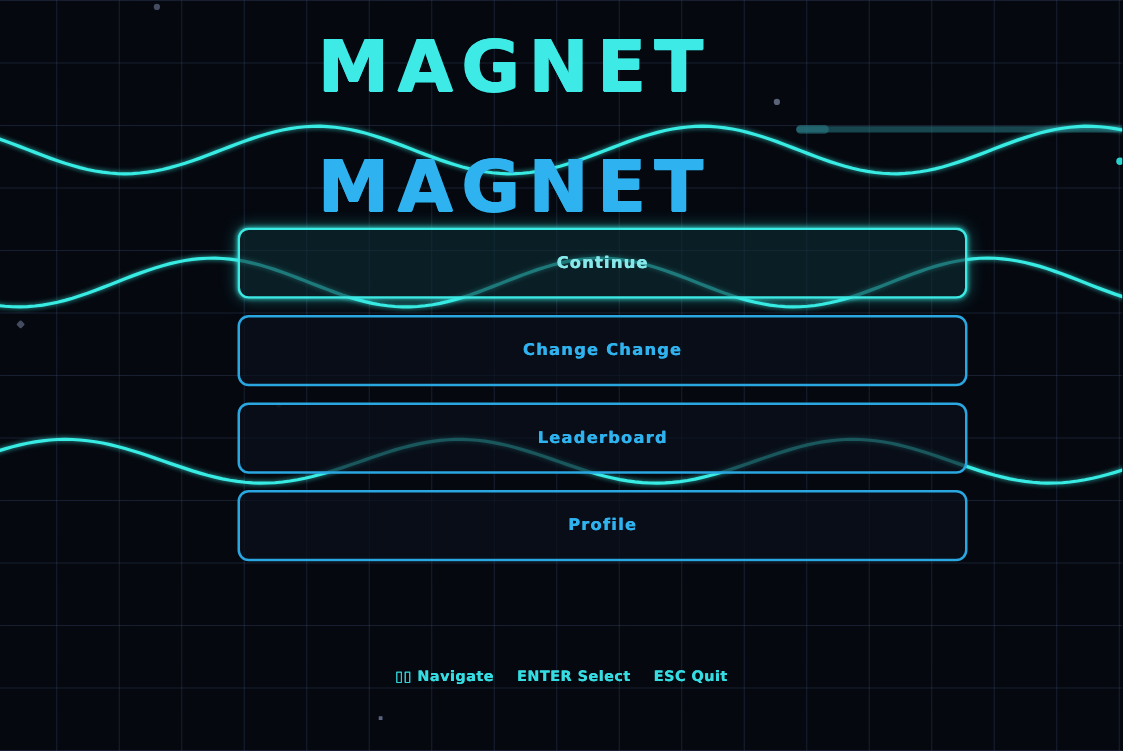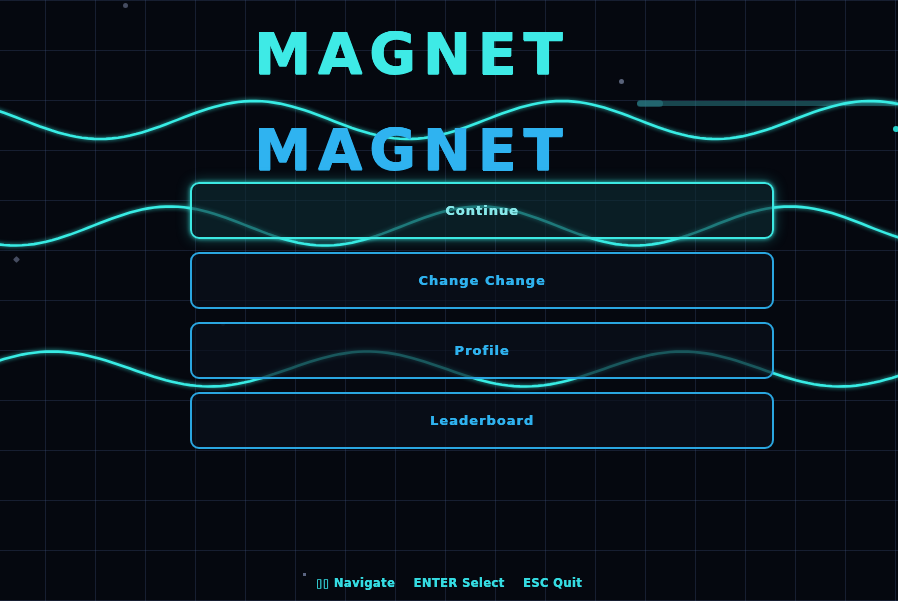"Profile" button.menu-btn { order: before "Leaderboard" -> after "Leaderboard" }
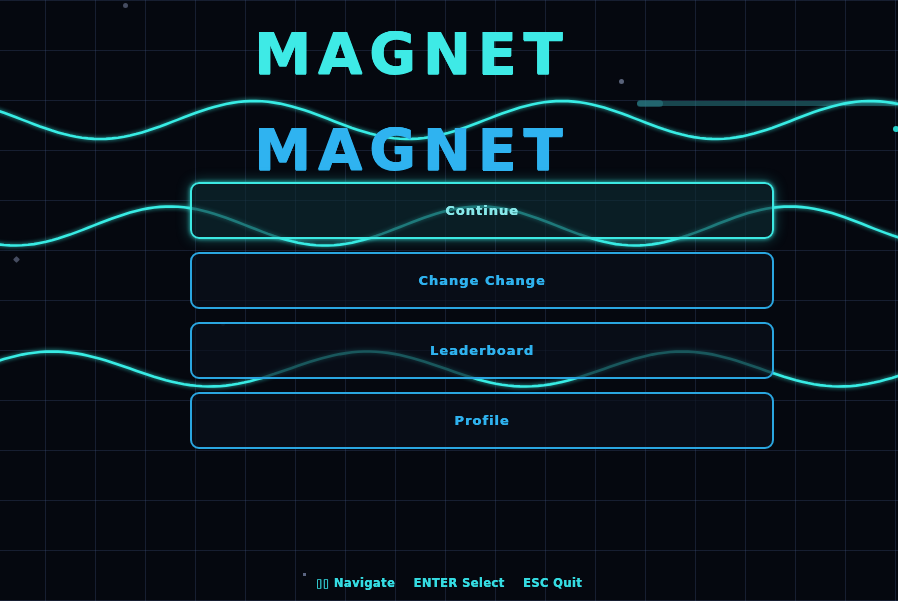"▯▯ Navigate ENTER Select ESC" .hints { top: 576px -> 534px }
